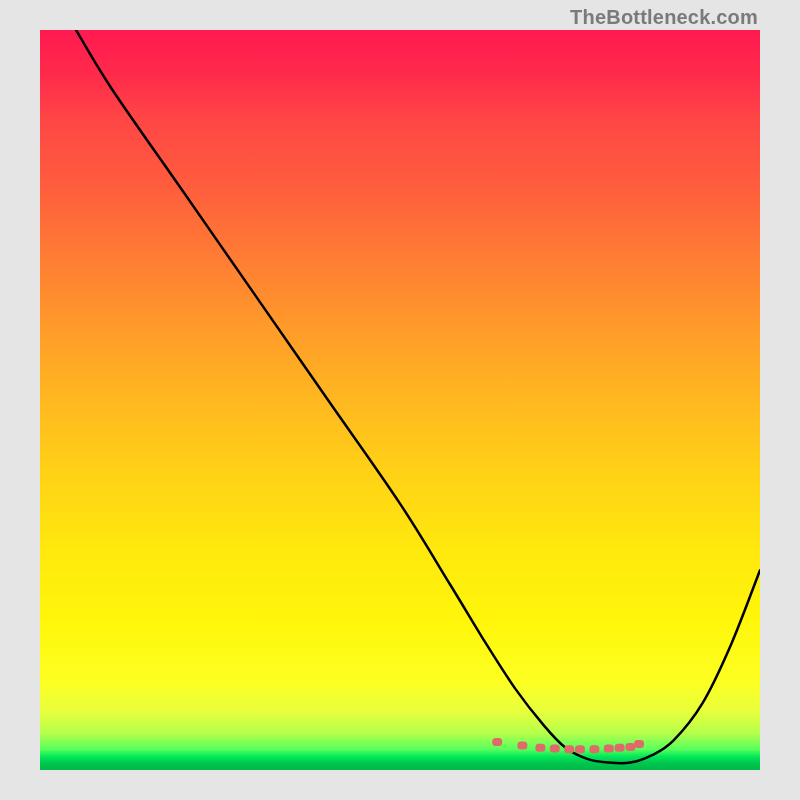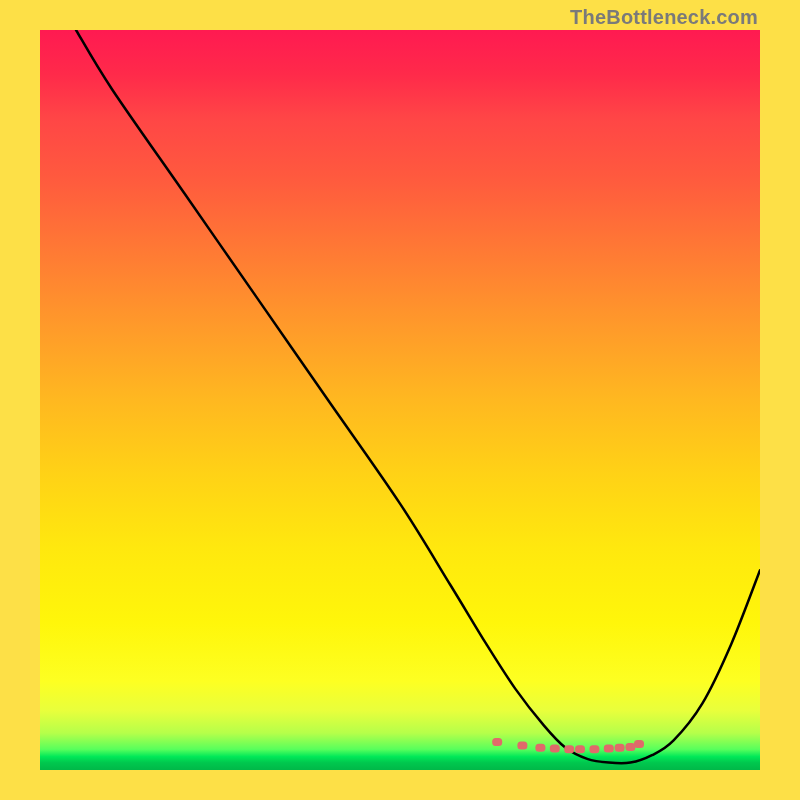"TheBottleneck.com" .stage { background: #fde047 -> #e5e5e5 }
